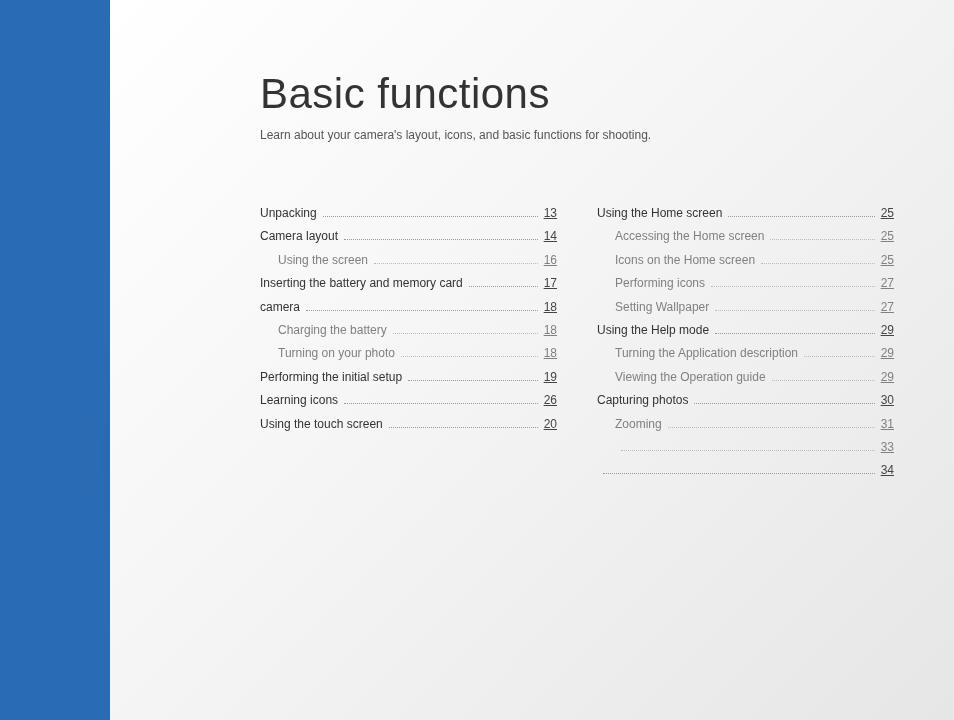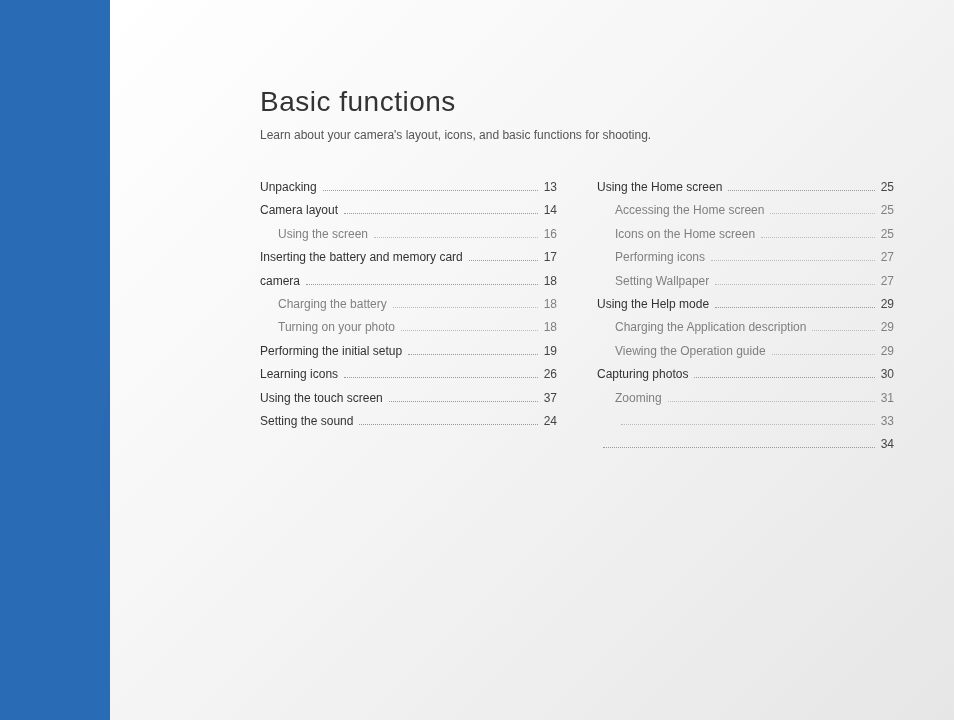"Basic functions" .title { font-size: 28px -> 42px; margin-top: 16px -> none }
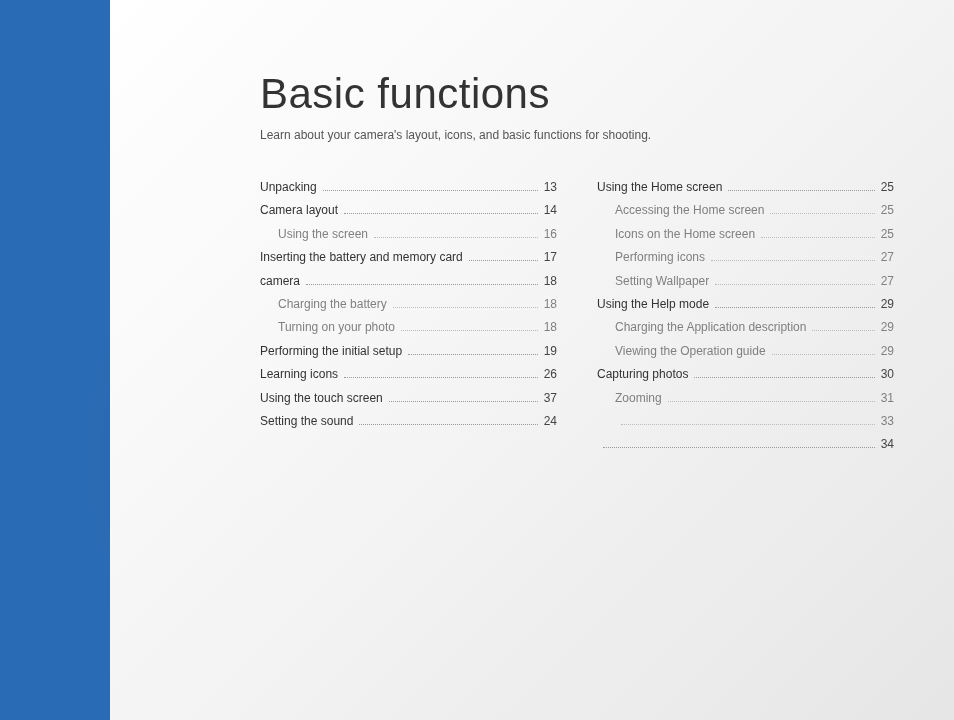"Learn about your camera's layout," .subtitle { margin-bottom: 34px -> 60px }
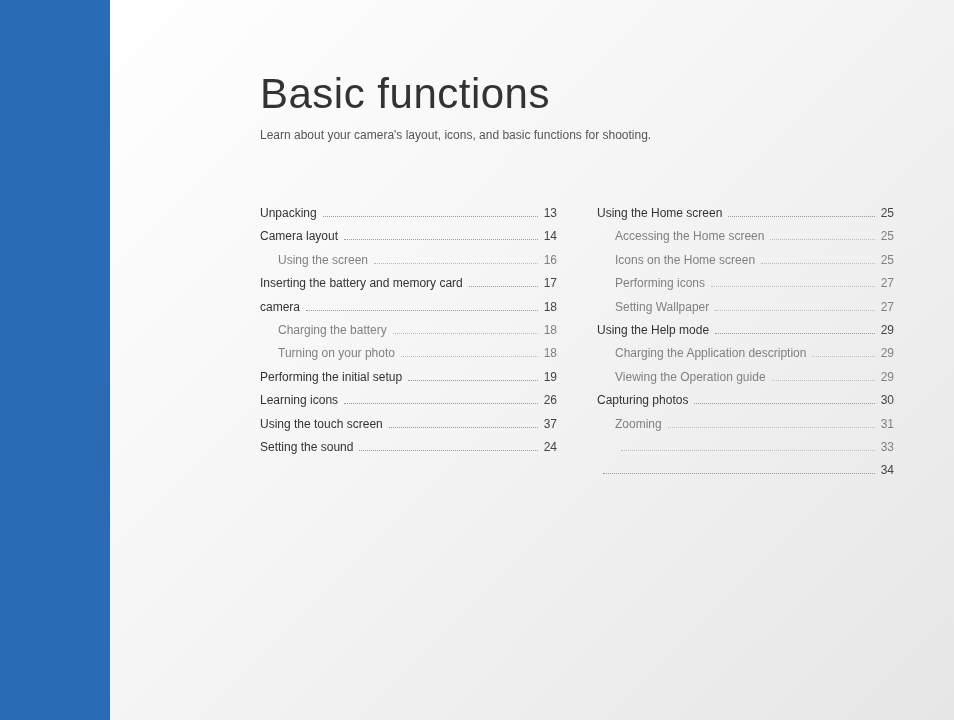"13" .entry .pg { text-decoration: none -> underline }
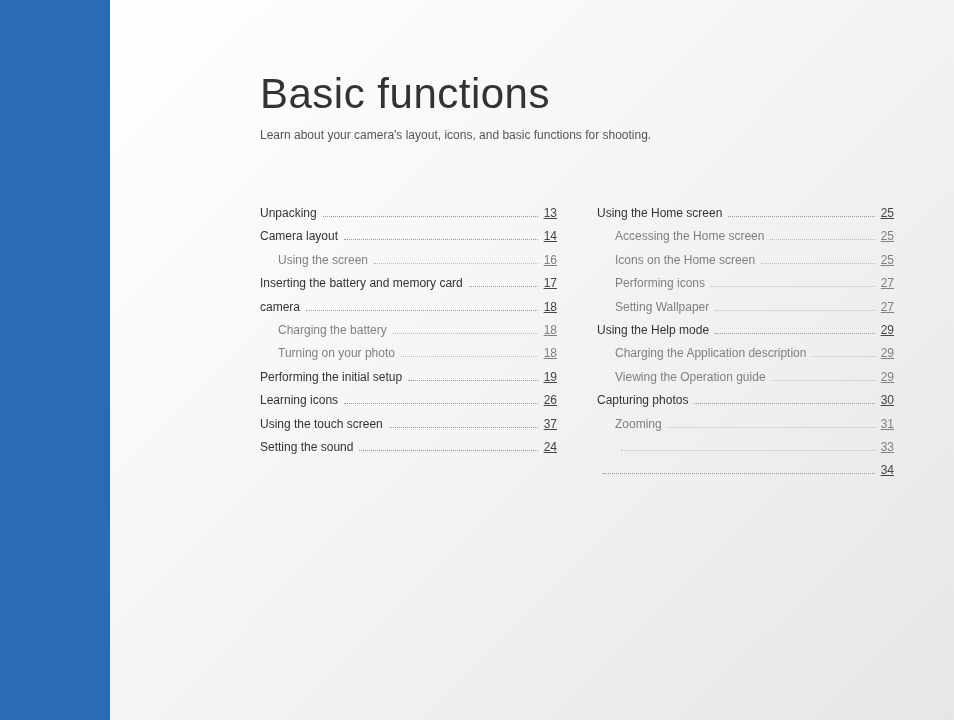"Charging the Application description" span.label { text: Charging -> Turning }
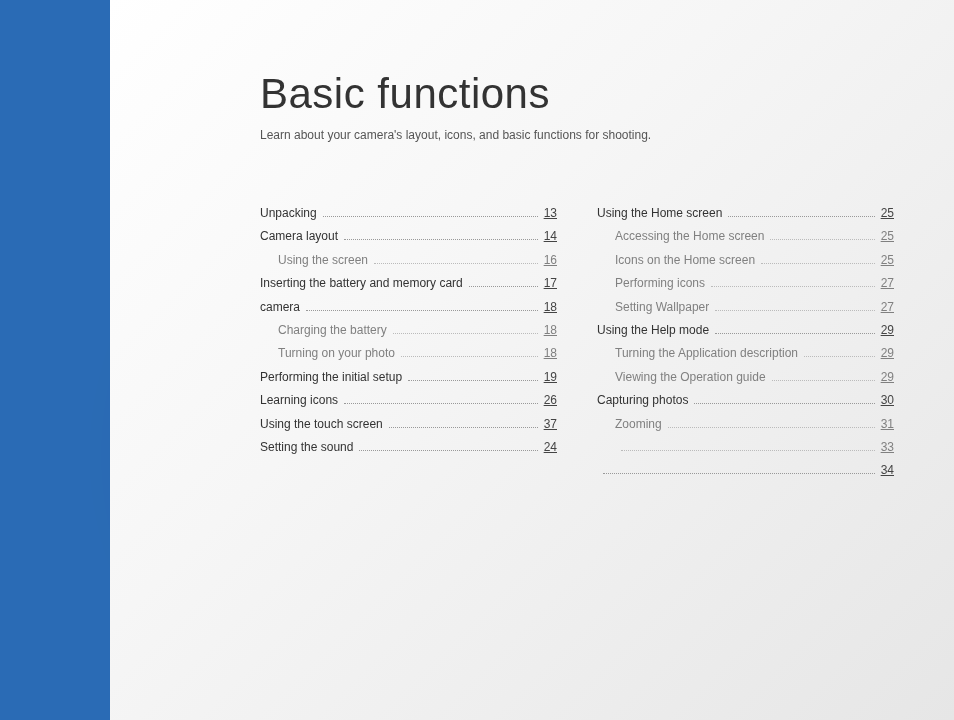"37" span.pg { text: 37 -> 20 }
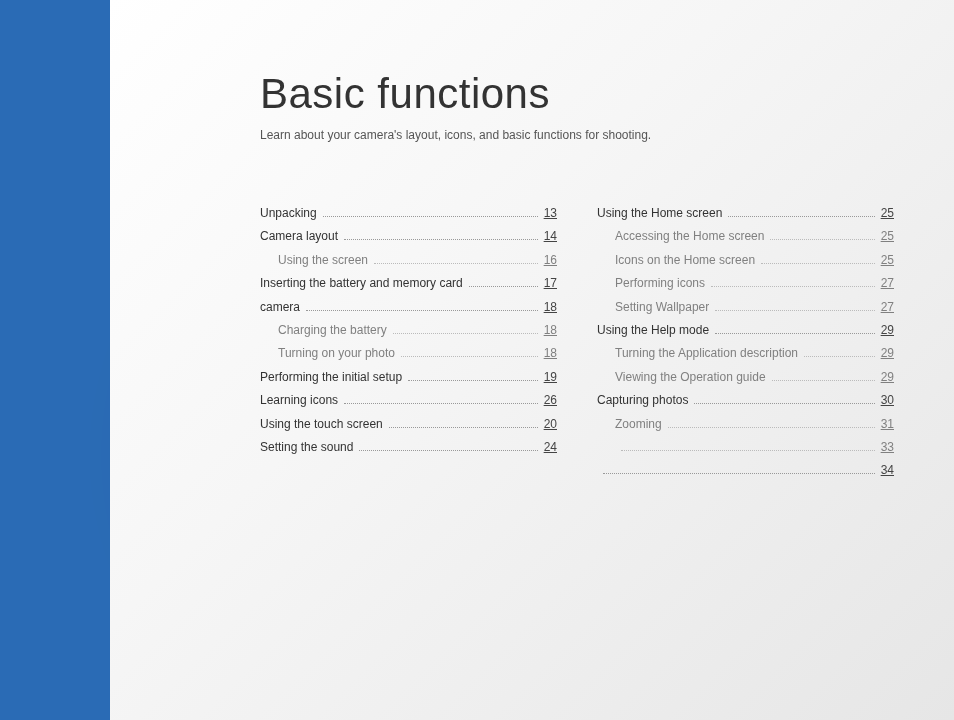"Setting the sound" div.entry { html: <div> <span>Setting the sound</span> <span></span> <span>24</span> </div> -> none }
